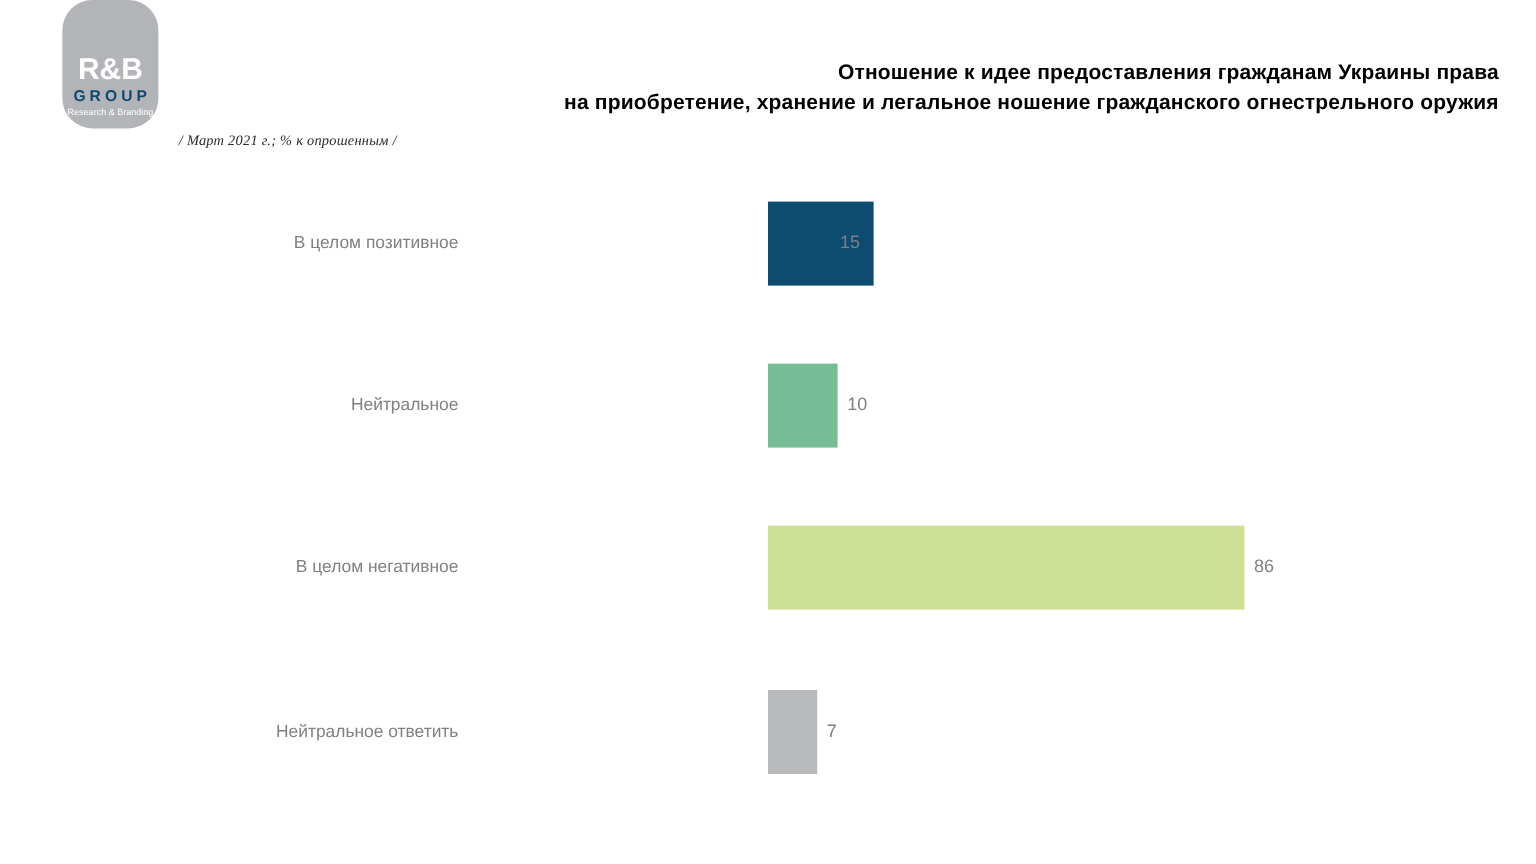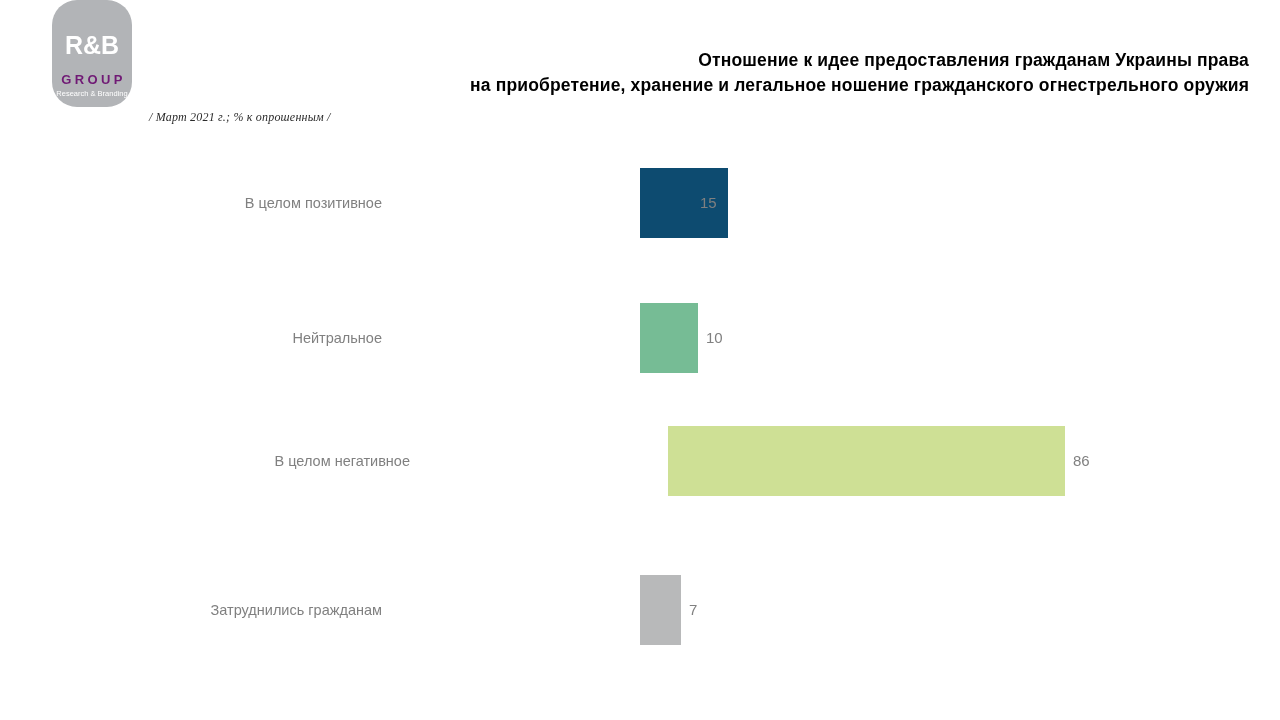"GROUP" #logo-group { color: #701a75 -> #0c4a6e; margin-top: 14px -> 1px }
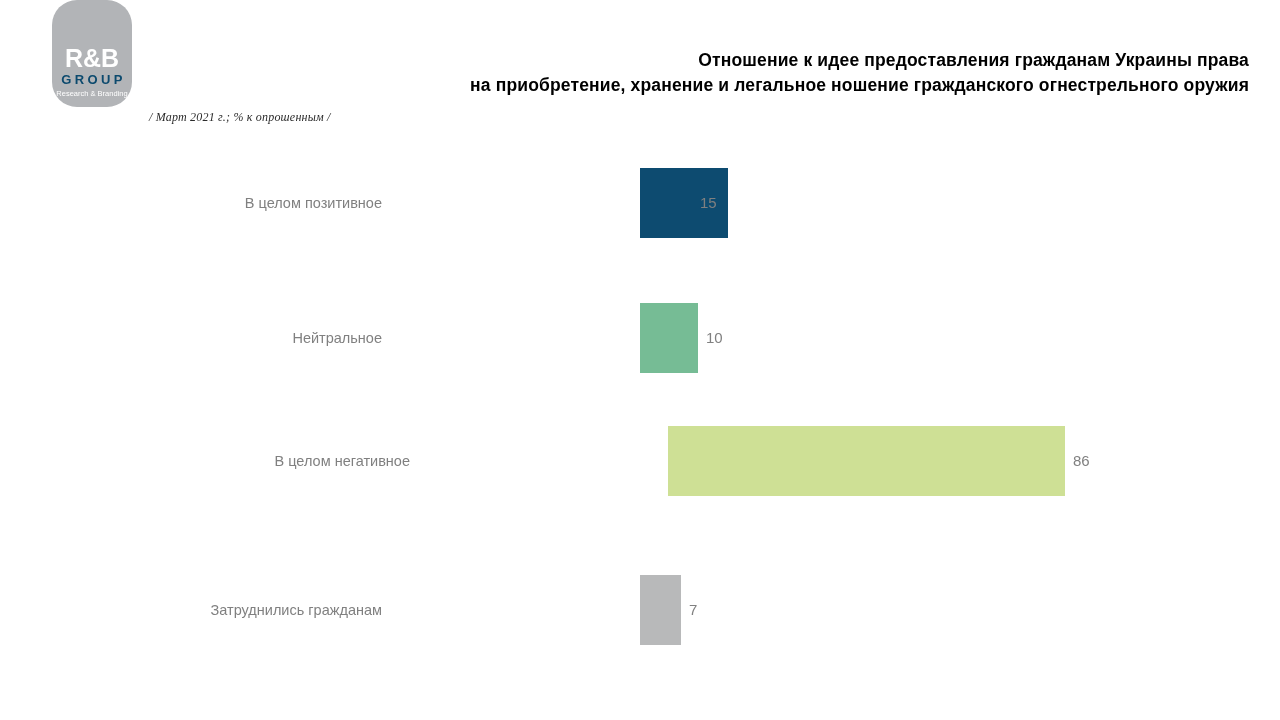"В целом негативное" div.bar-row { margin-left: 28px -> none; top: 276px -> 288px }
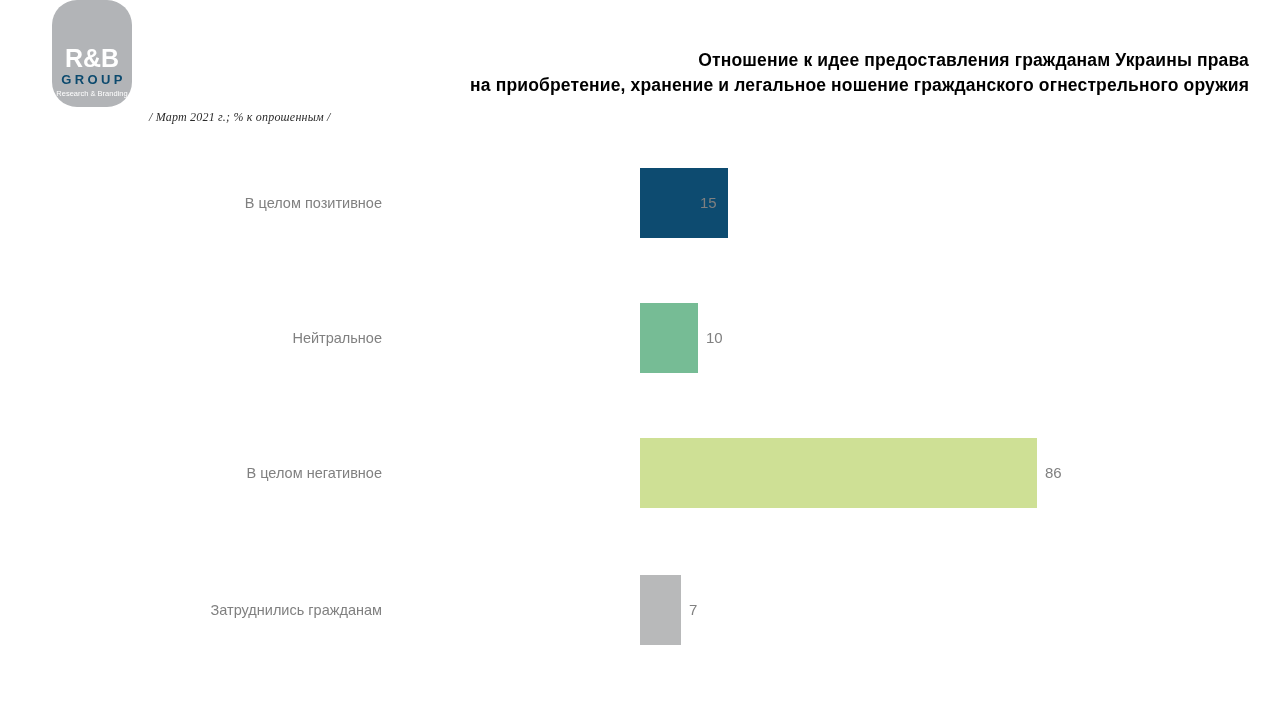"Затруднились гражданам" div.cat-label { text: Затруднились гражданам -> Нейтральное ответить }
